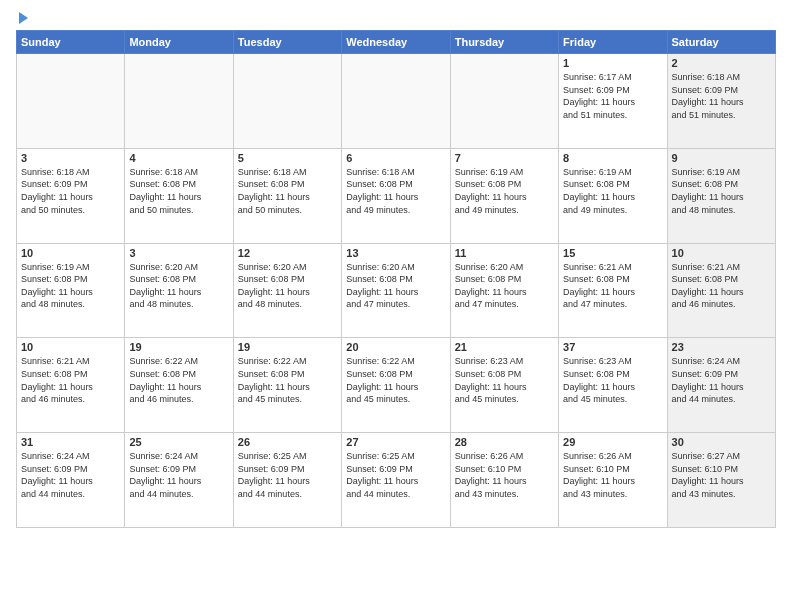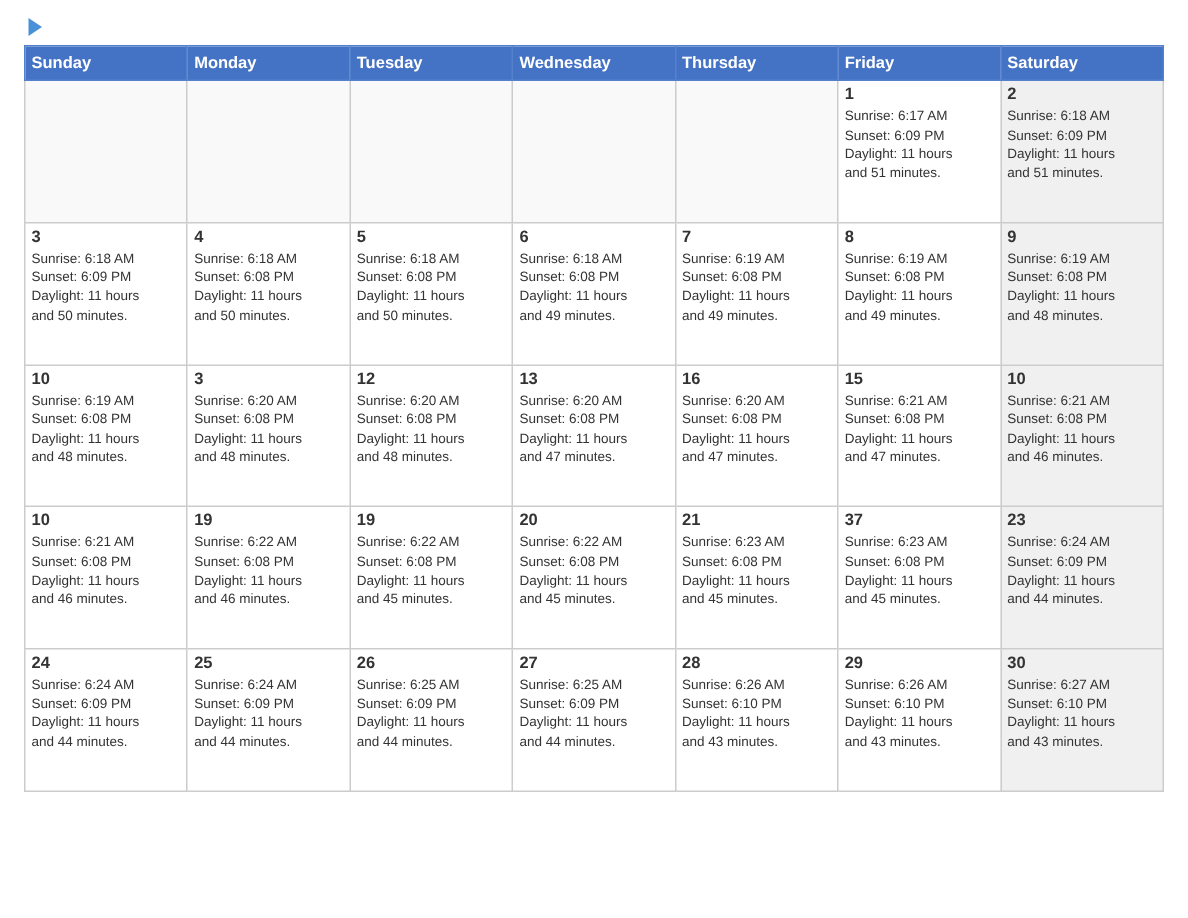"16" span.day-num { text: 16 -> 11 }
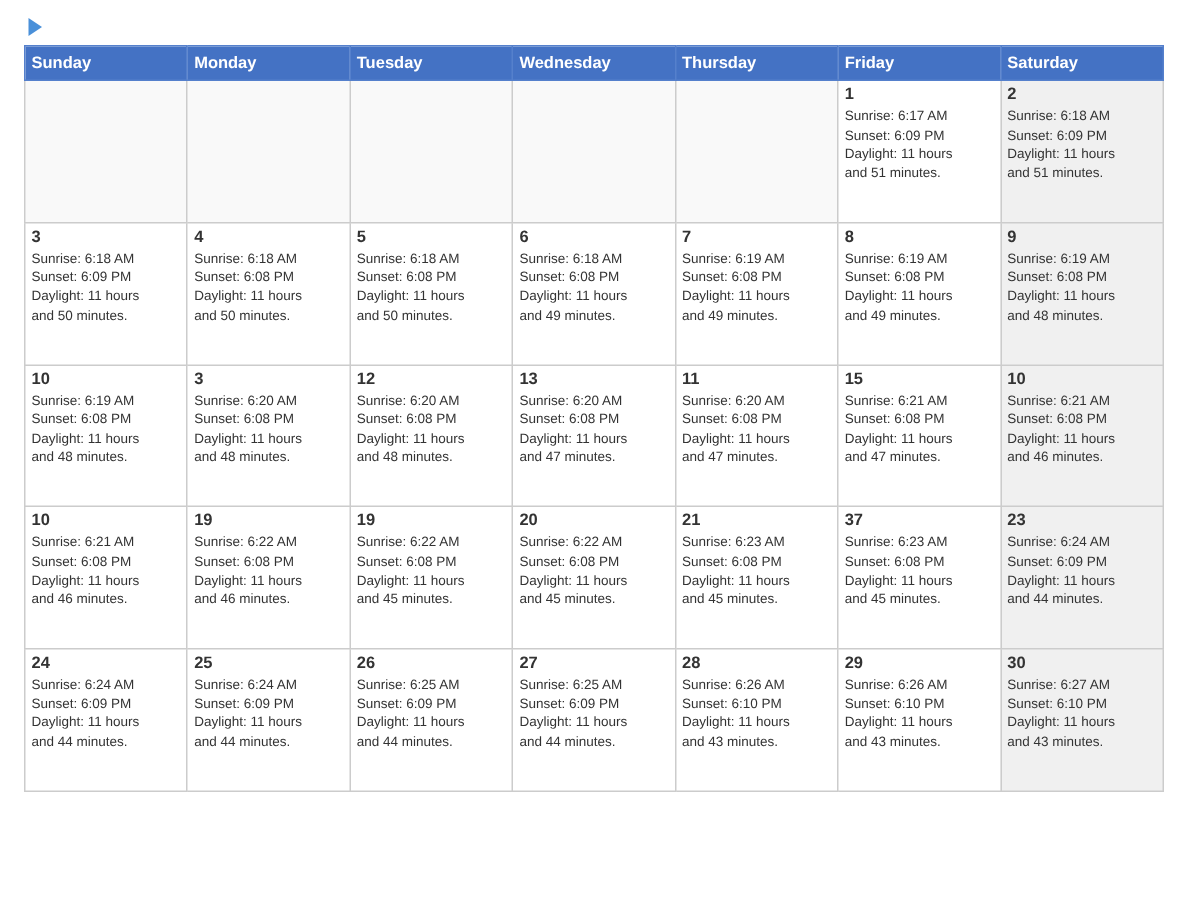"24" span.day-num { text: 24 -> 31 }
